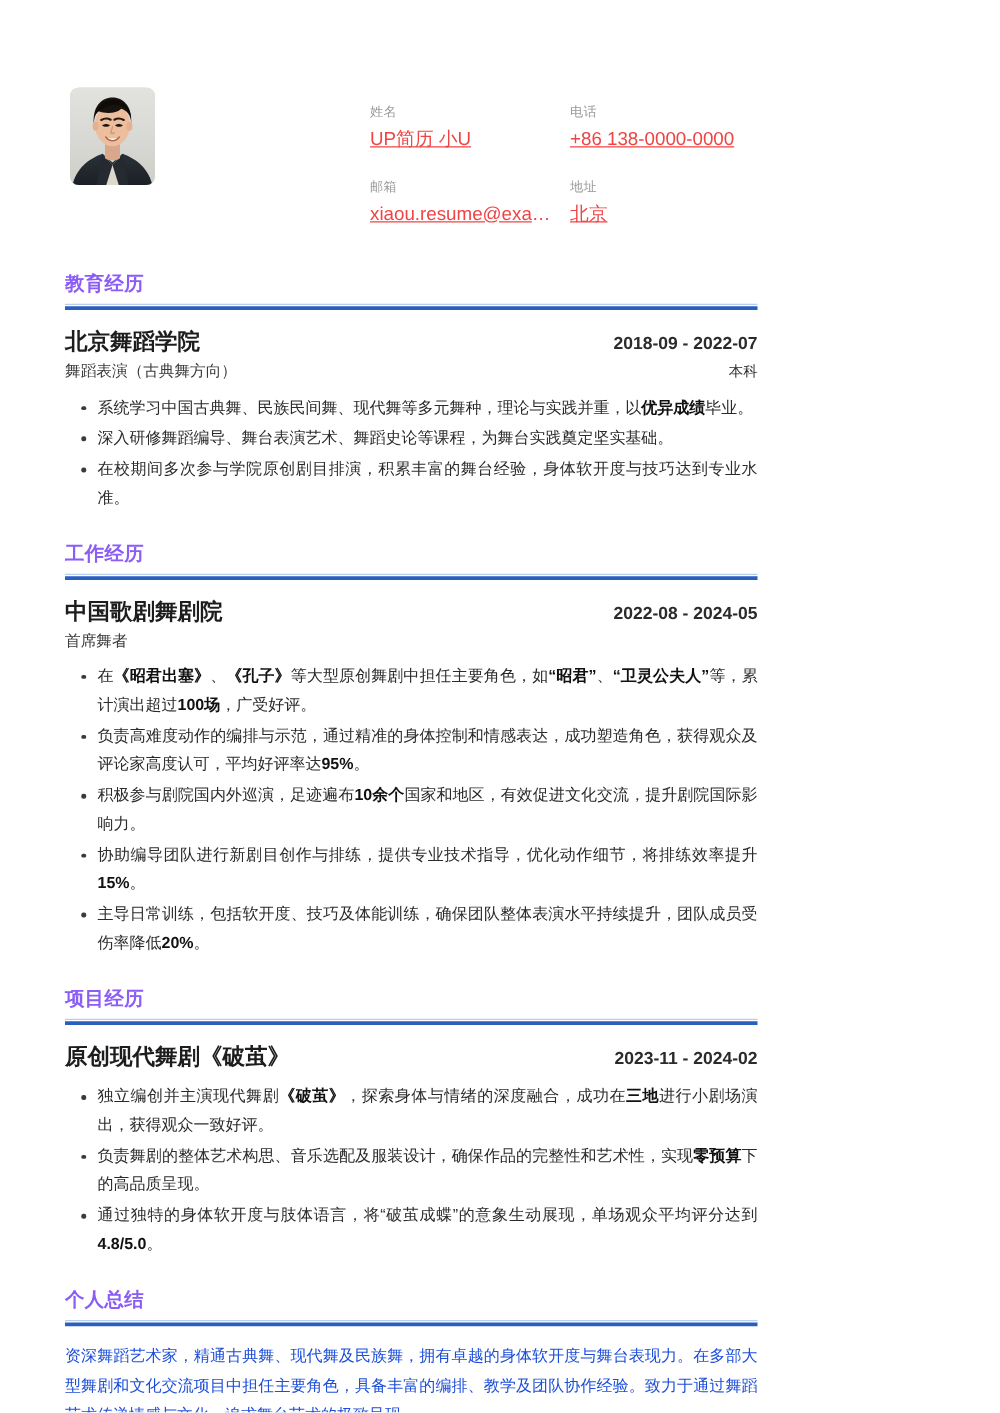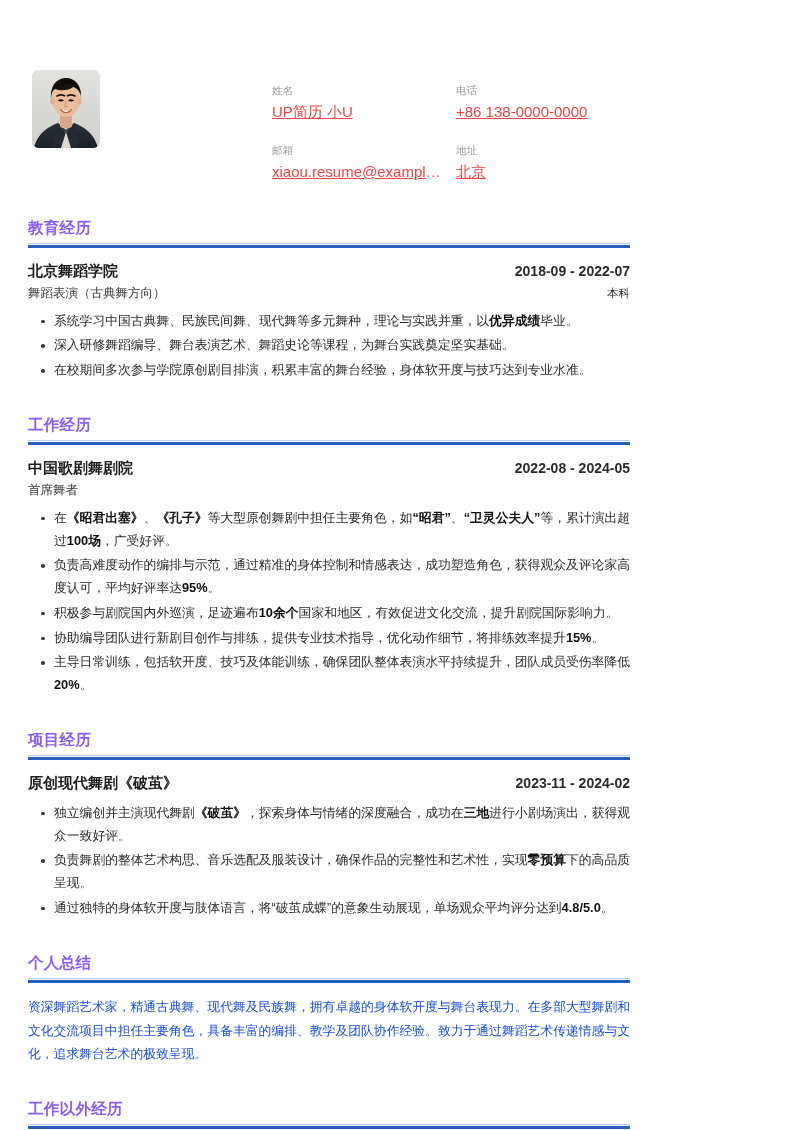"姓名" .page { padding: 0 28px -> 0 52px }
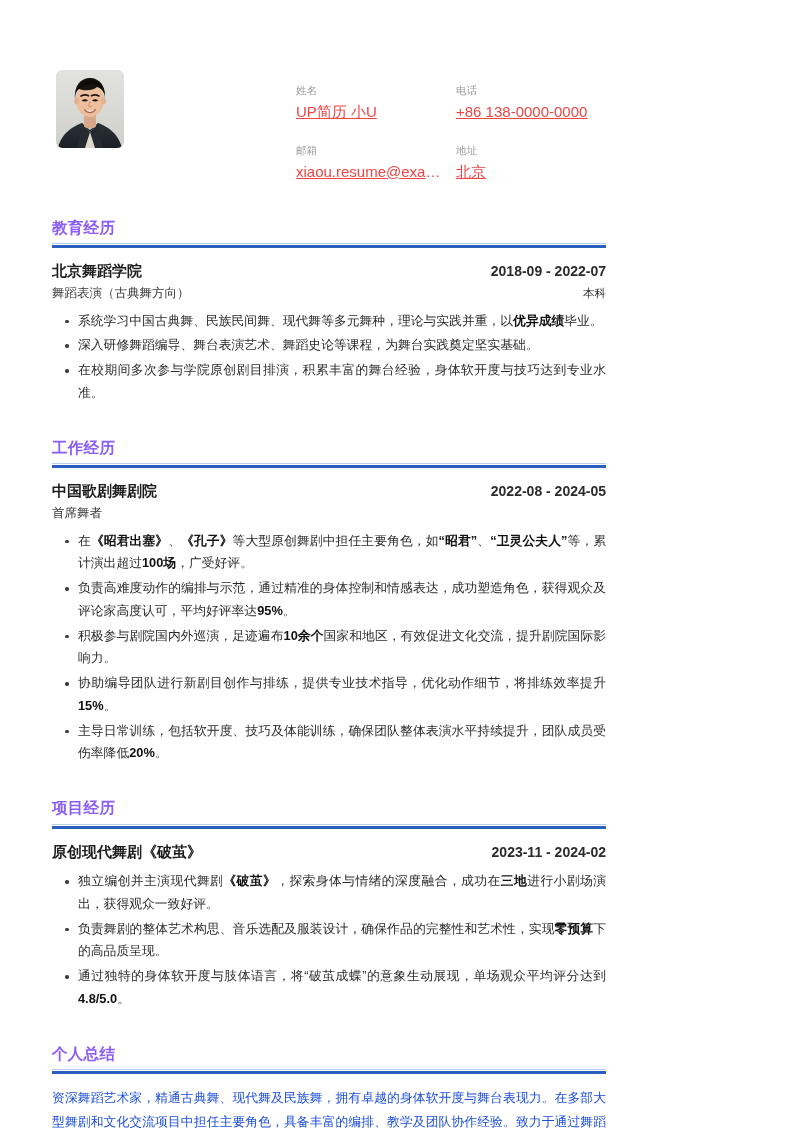"北京舞蹈学院" .entry-title { font-size: 15px -> 18px }
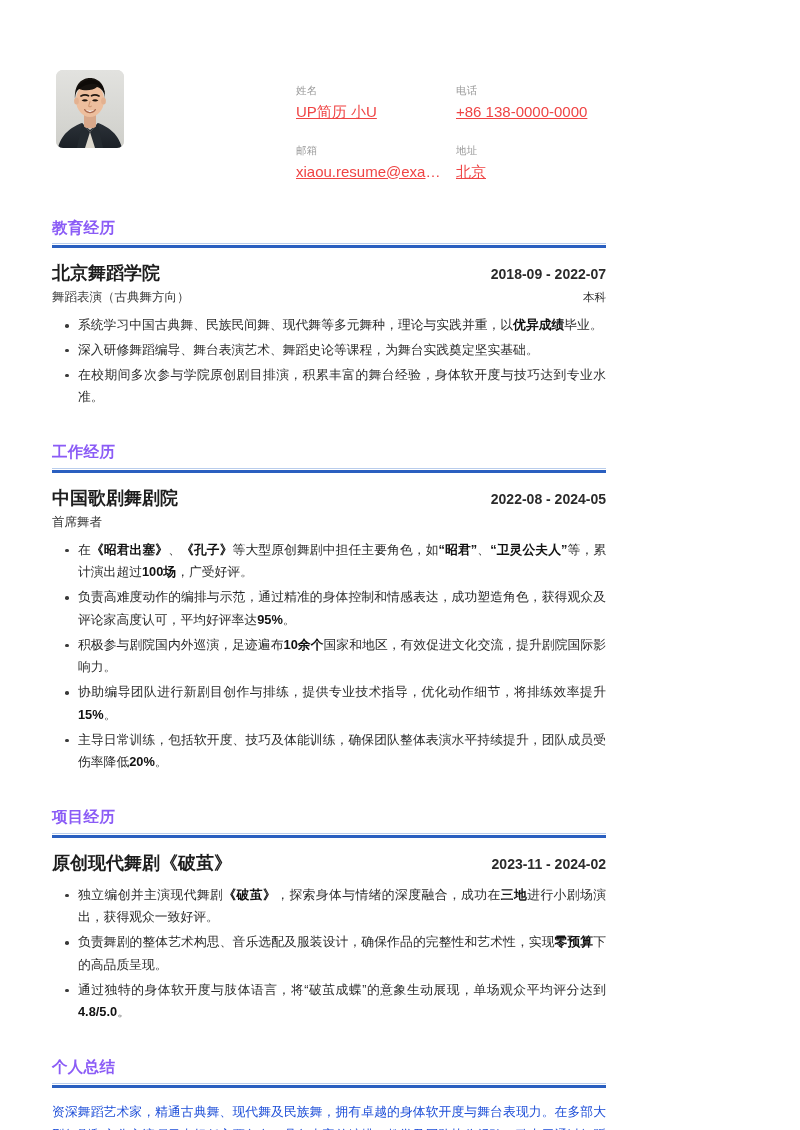"工作经历" .section + .section { margin-top: 33px -> 24px }
